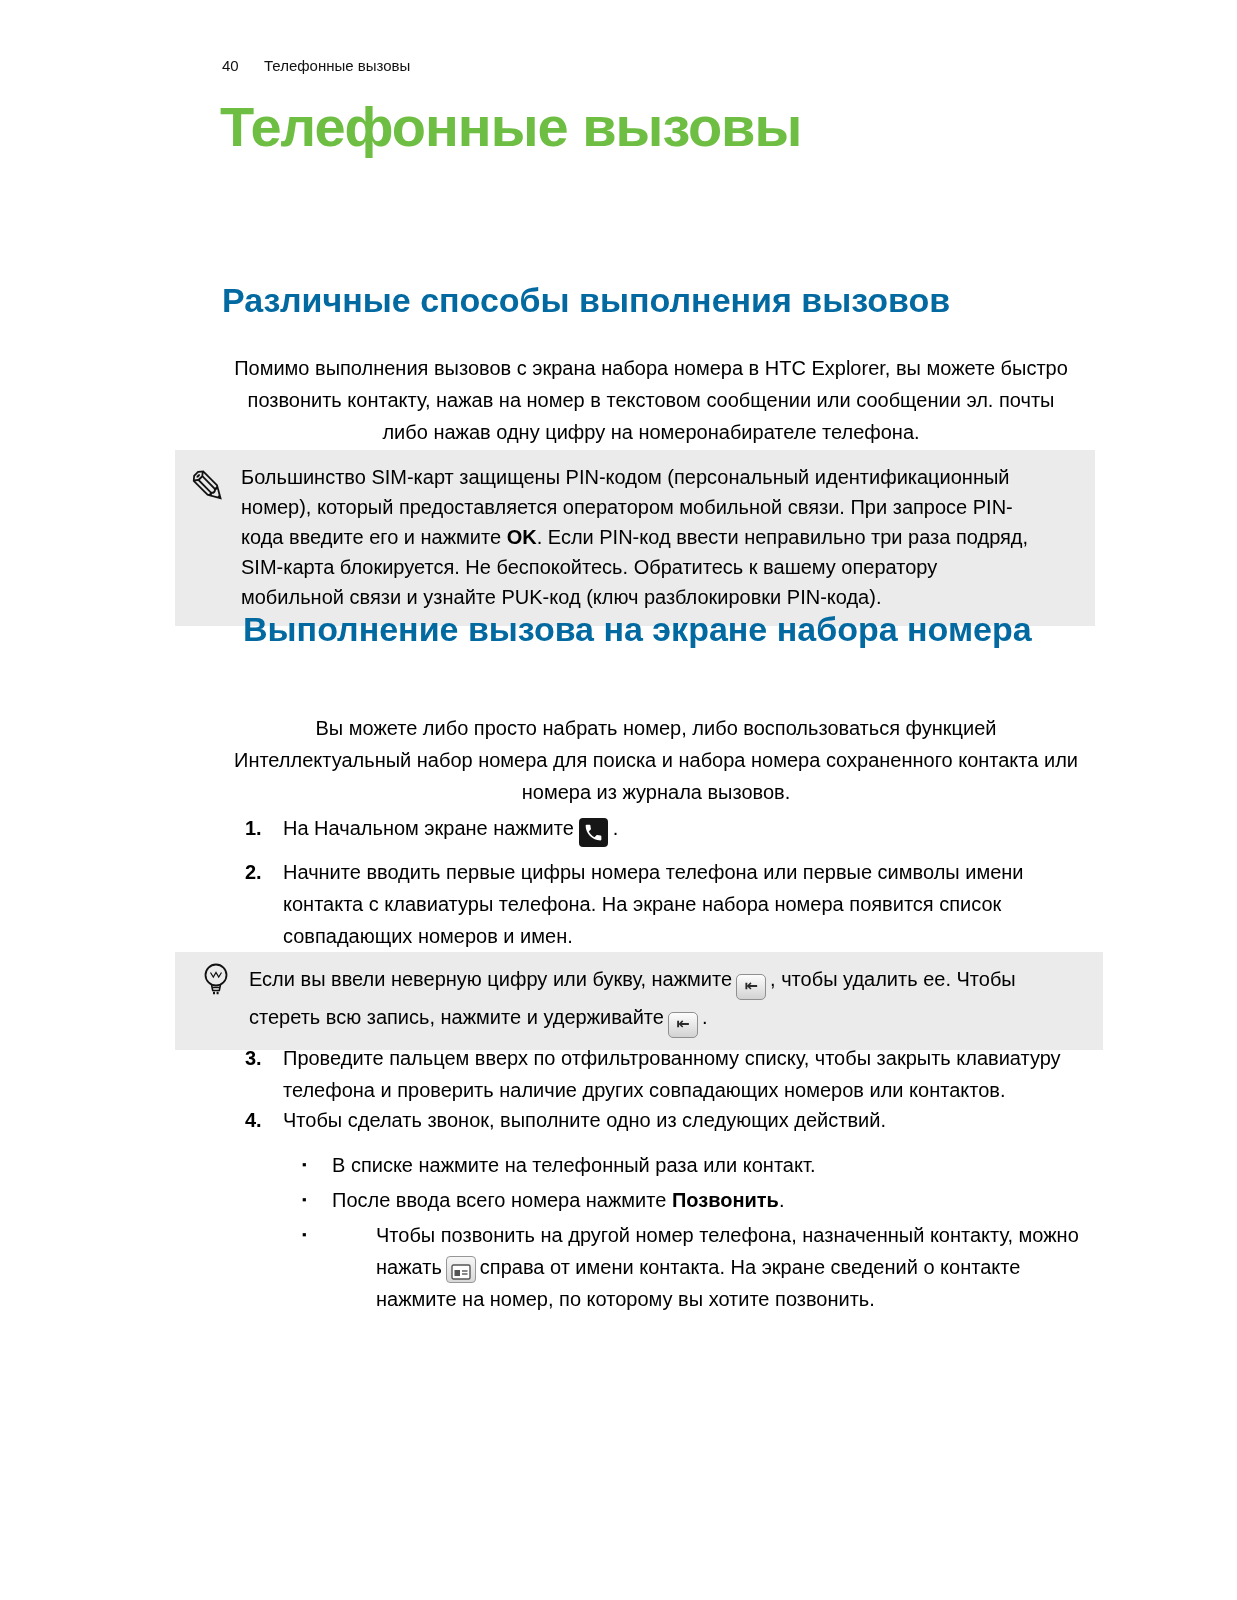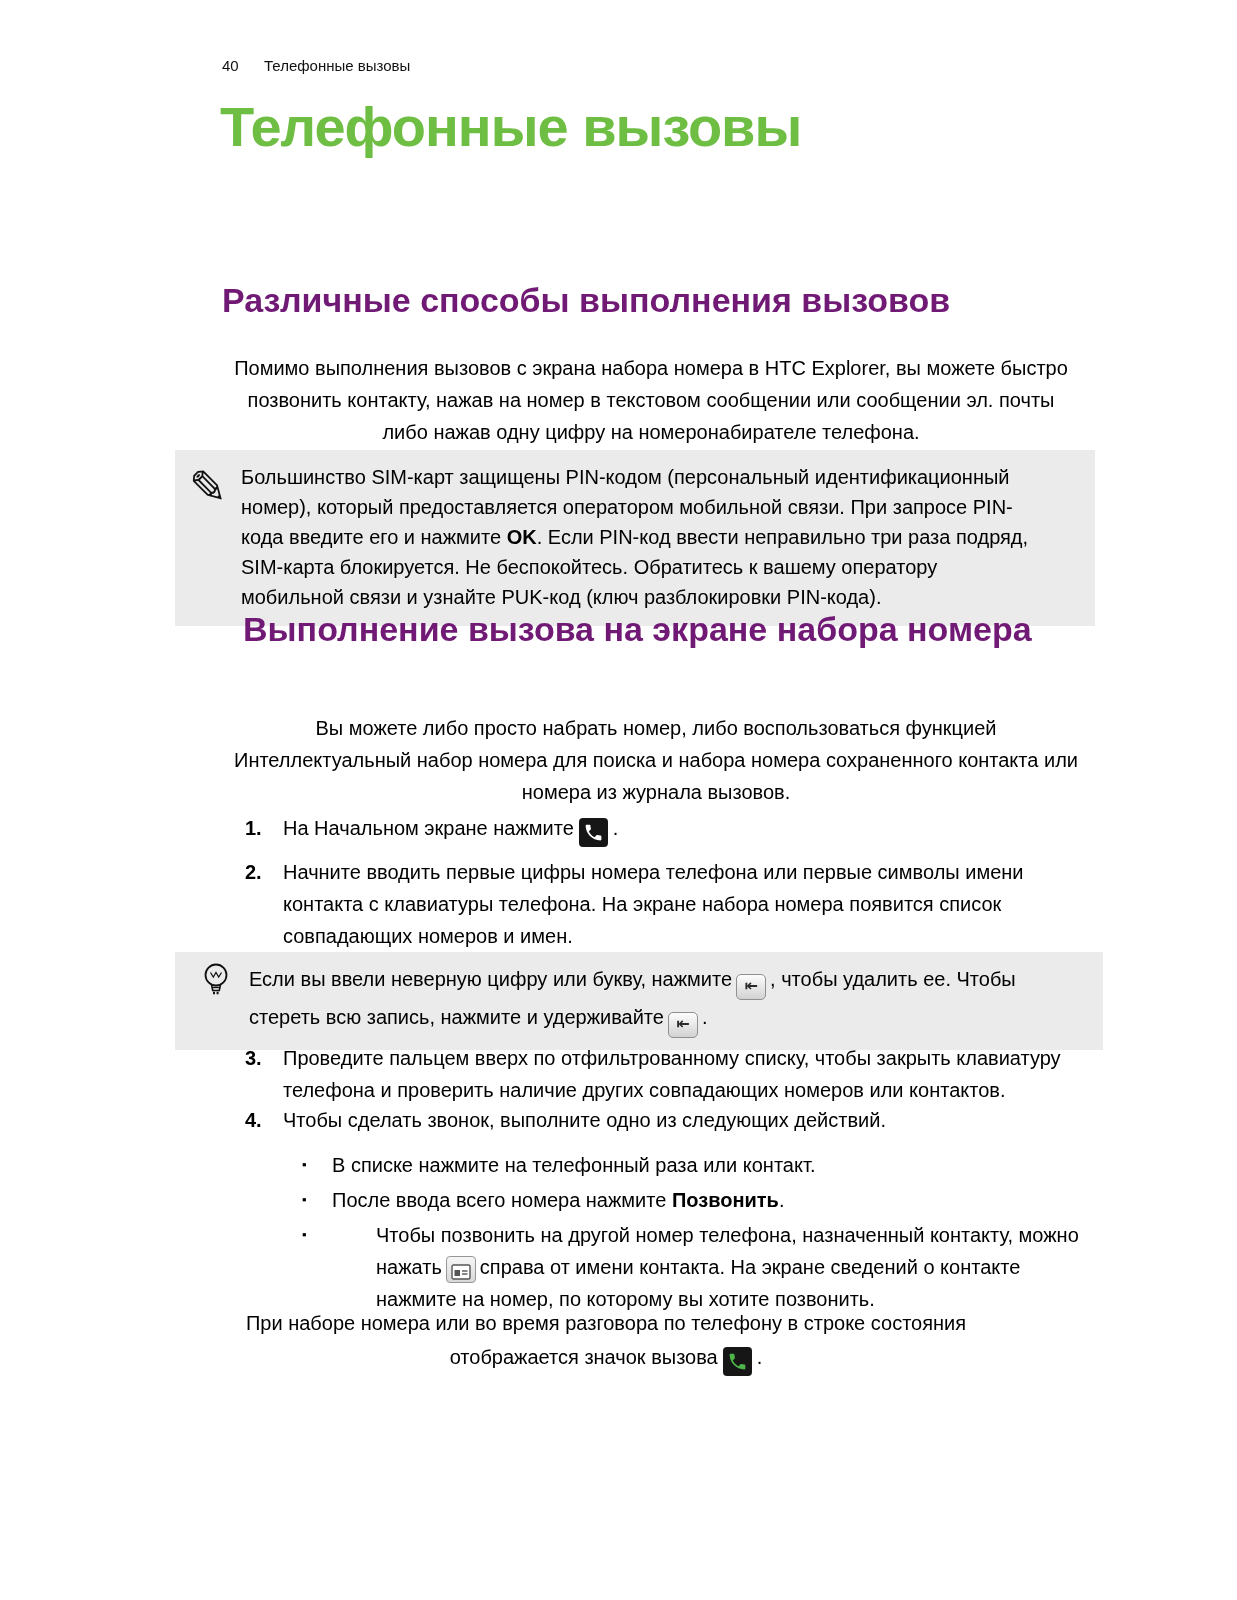"Различные способы выполнения вызовов" .sec-head { color: #701a75 -> #0369a1 }
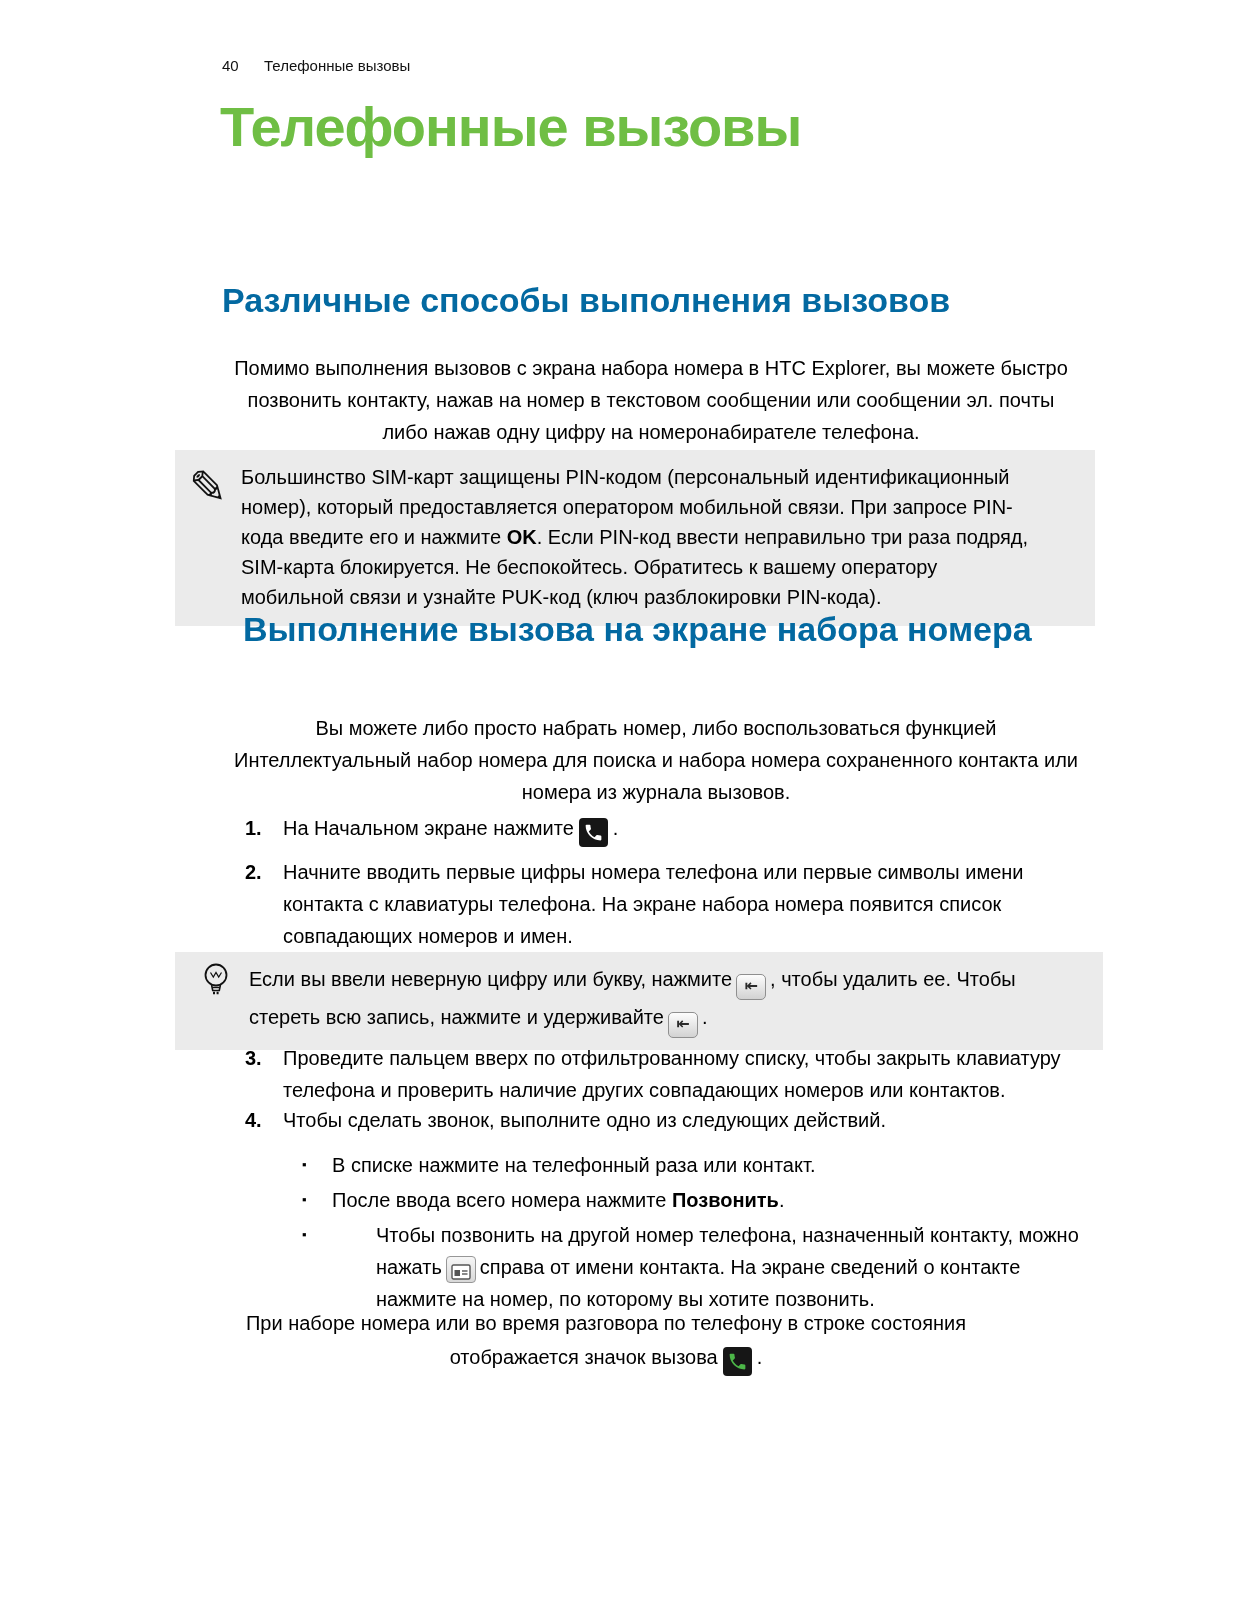"При наборе номера или во" div.para { html: <div> <span>При наборе номера или во время разговора по телефону в строке состояния отображается значок вызова</span><span><svg> <path></path> </svg></span><span>.</span> </div> -> none }
